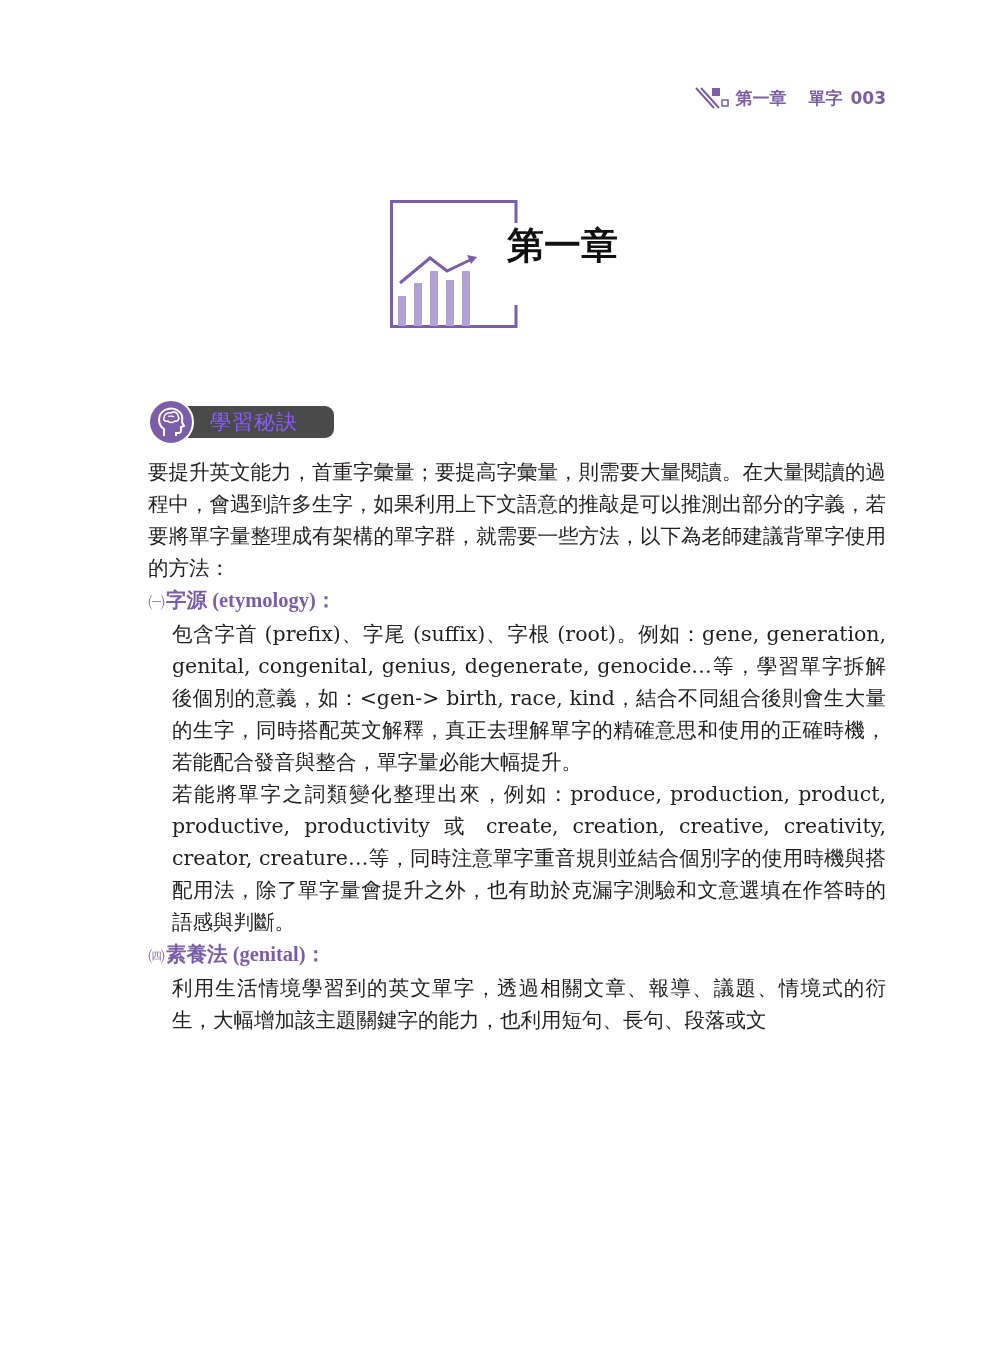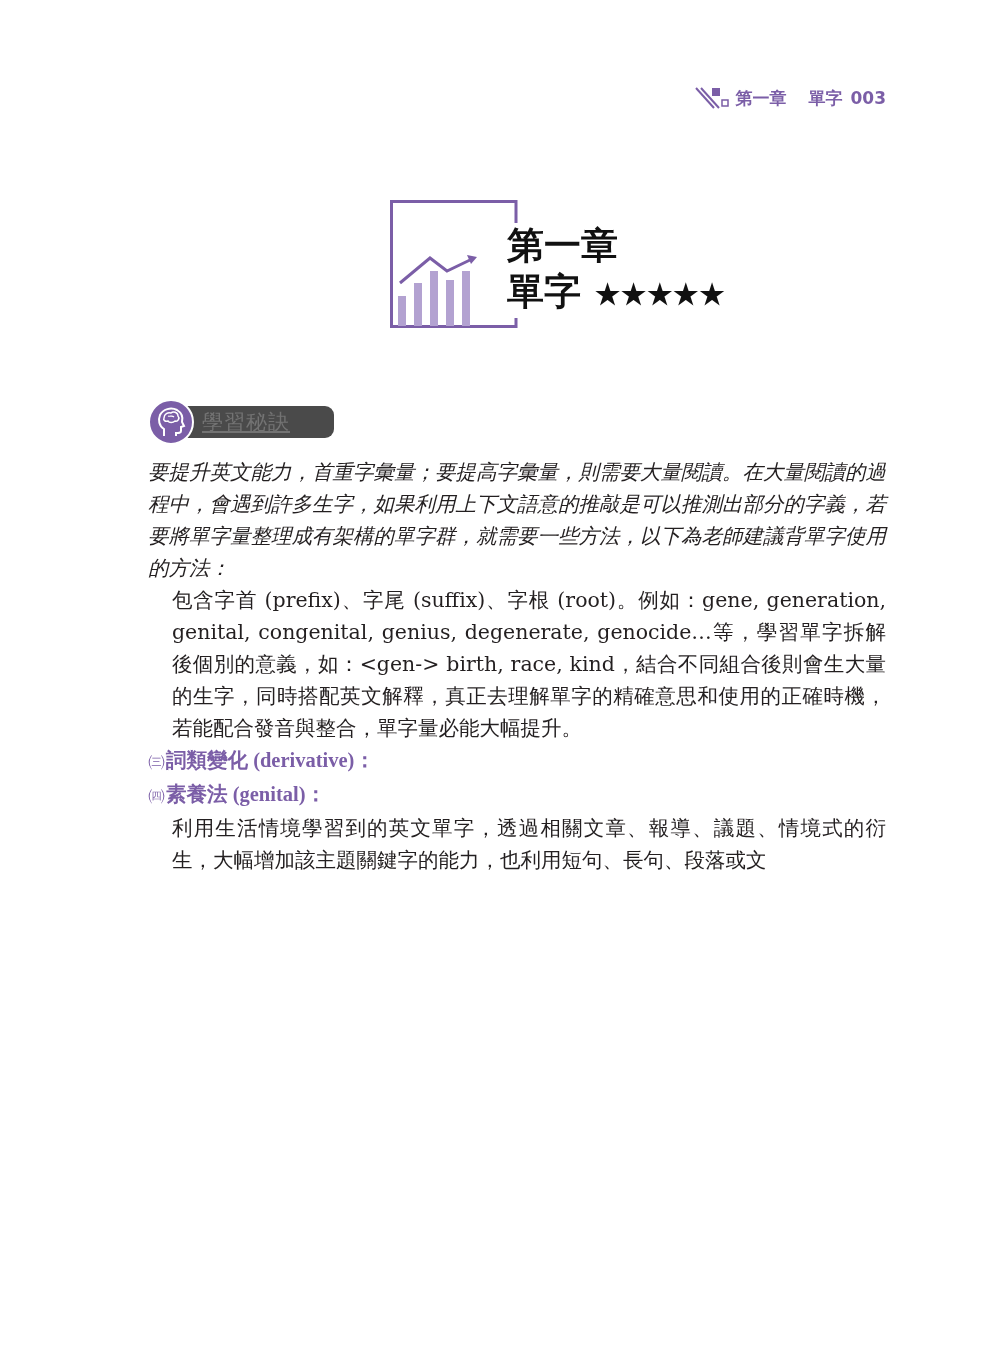"單字 ★★★★★" div { html: <div><span>單字</span><span>★★★★★</span></div> -> none }
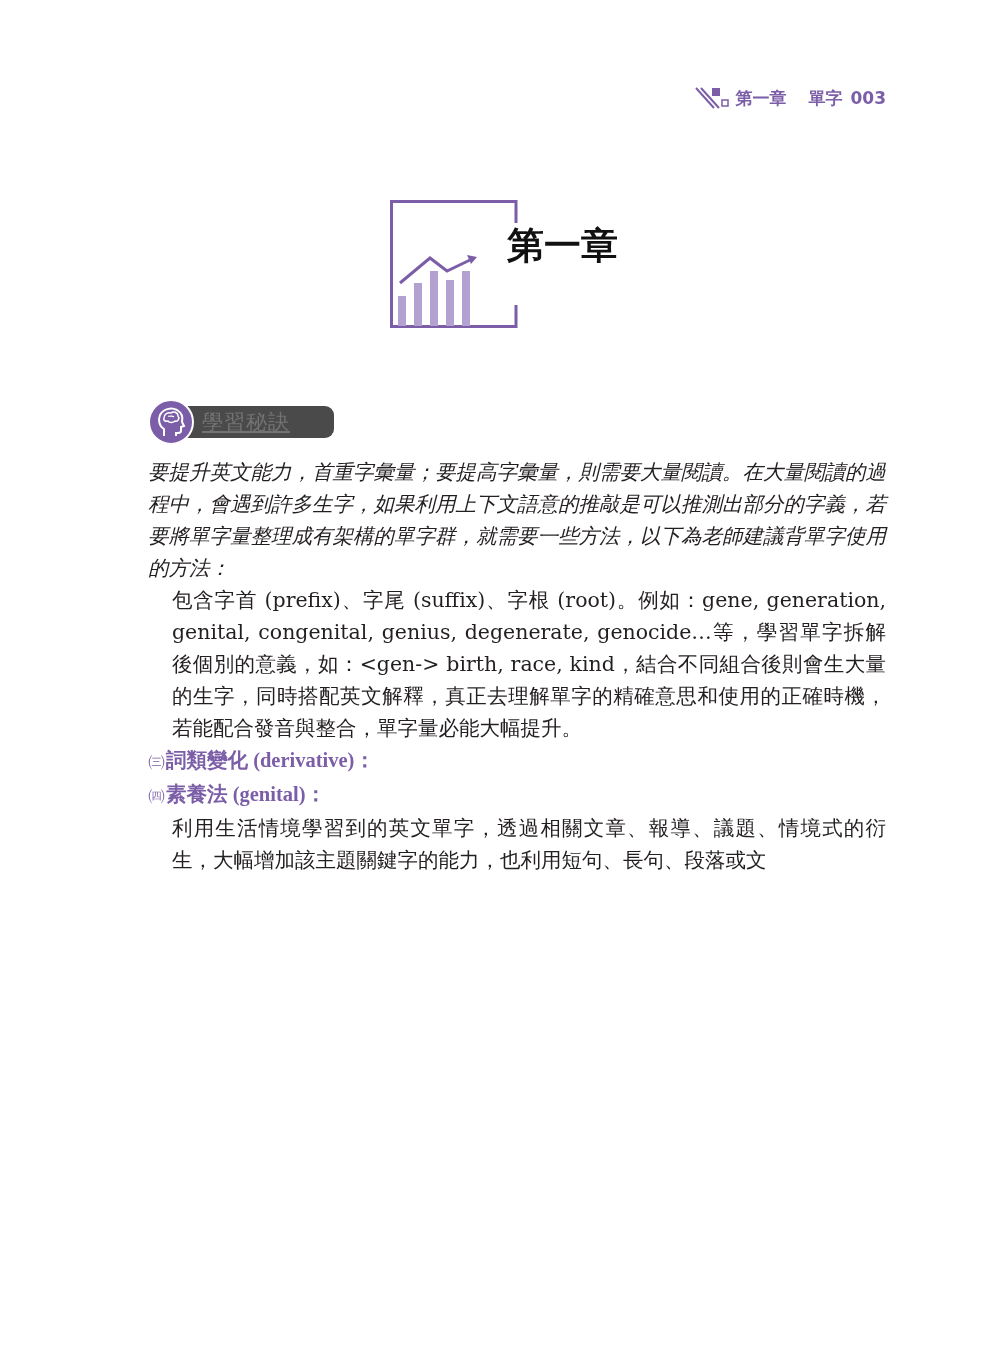"學習秘訣" .tips .label { color: #737373 -> #8b5cf6; margin-left: 8px -> 16px; text-decoration: underline -> none }
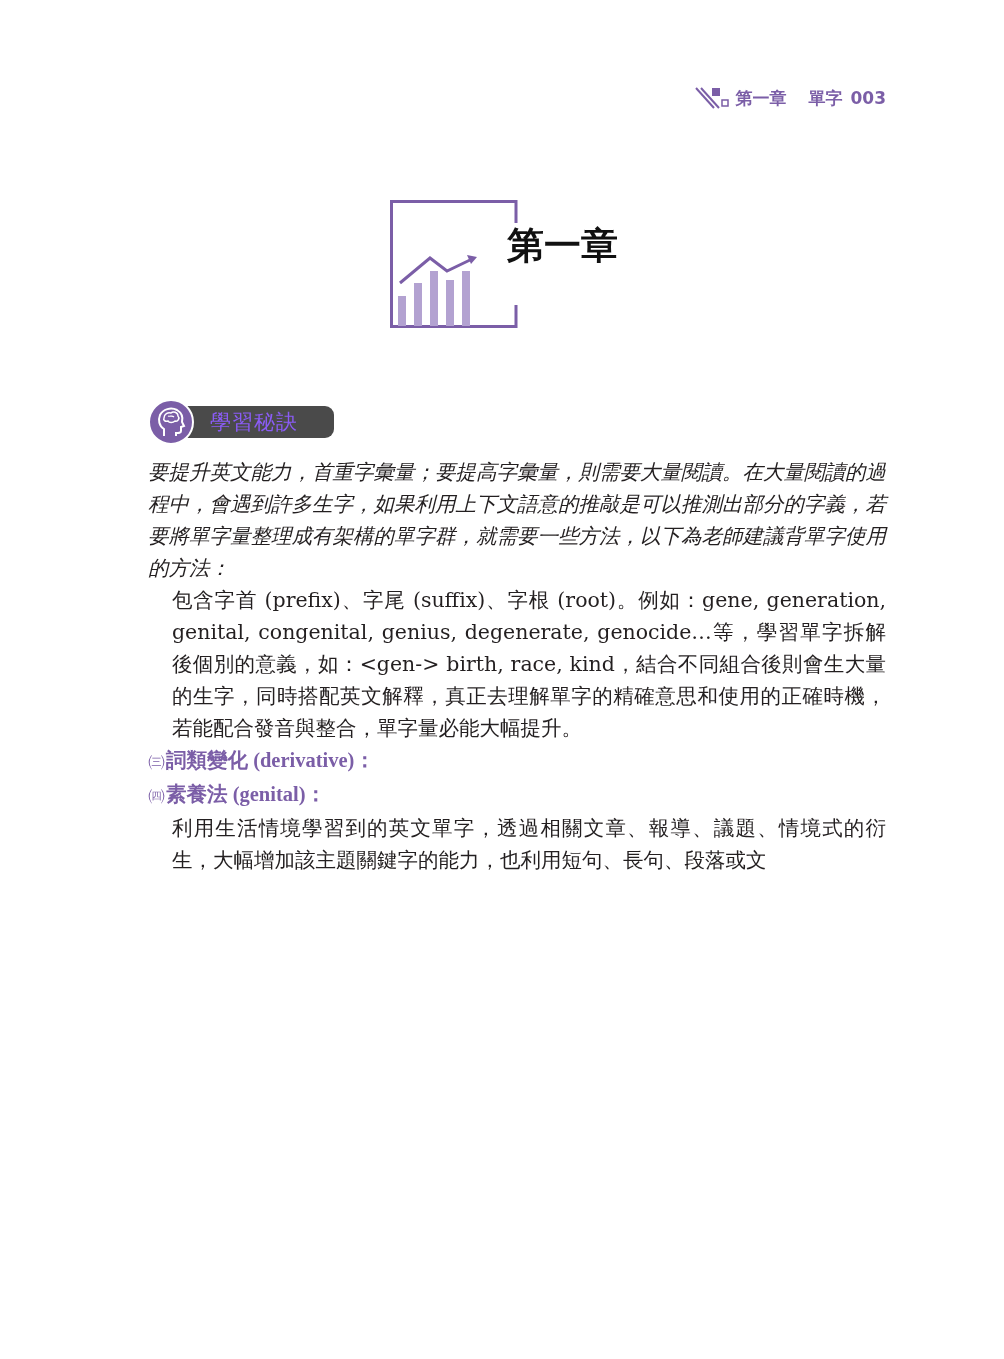"要提升英文能力，首重字彙量；要提高字彙量，則需要大量閱讀。在大量閱讀的過程中，會" .intro { font-style: italic -> none }
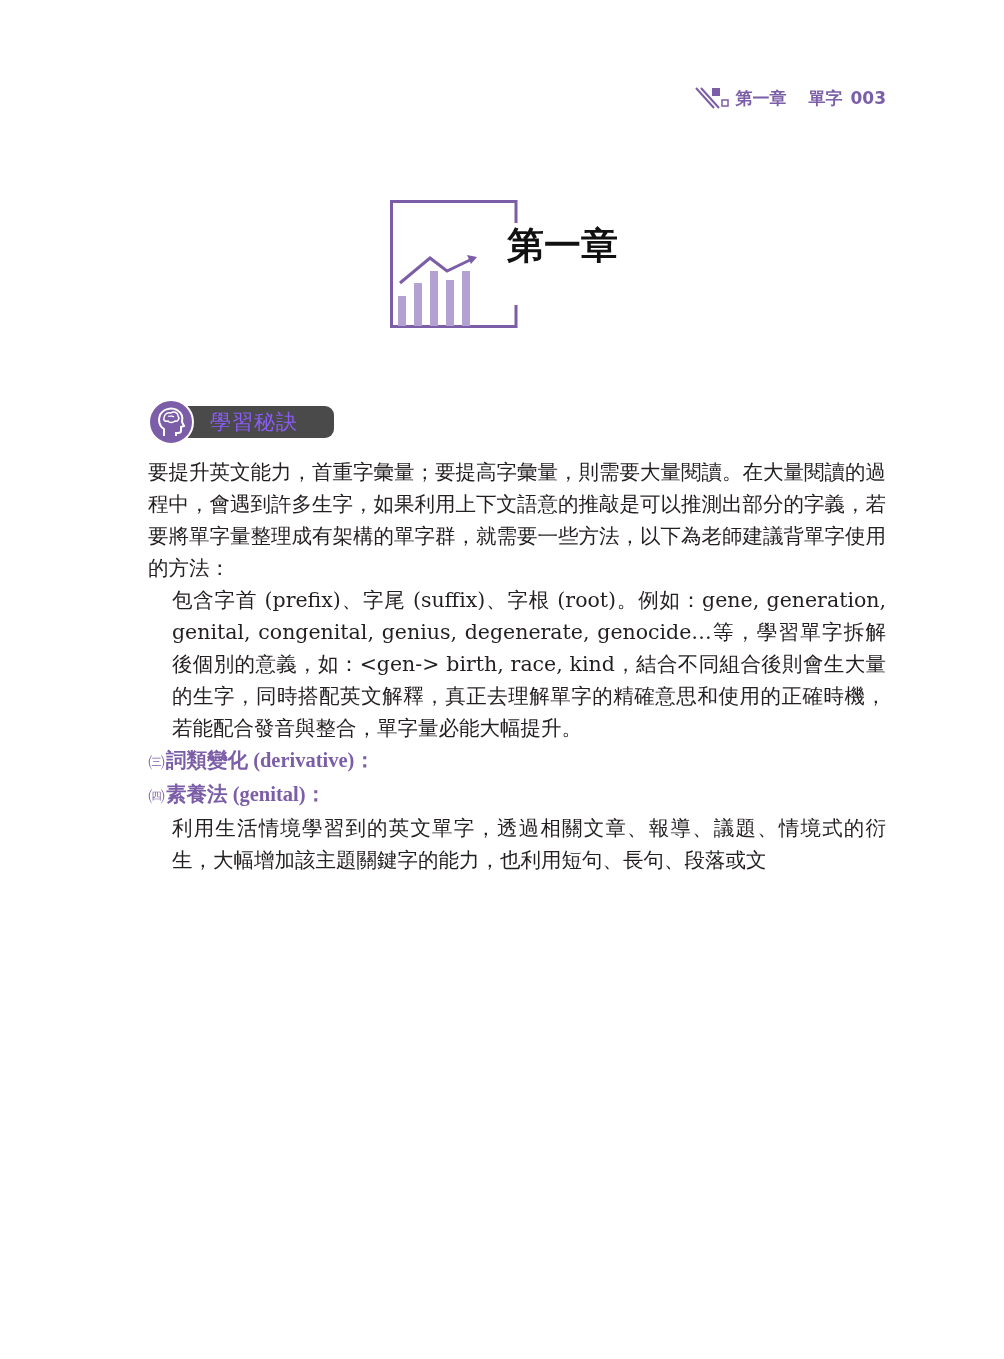"㈠字源 (etymology)：" div.item-head { html: none -> <div><span>㈠</span><span>字源 (etymology)：</span></div> }
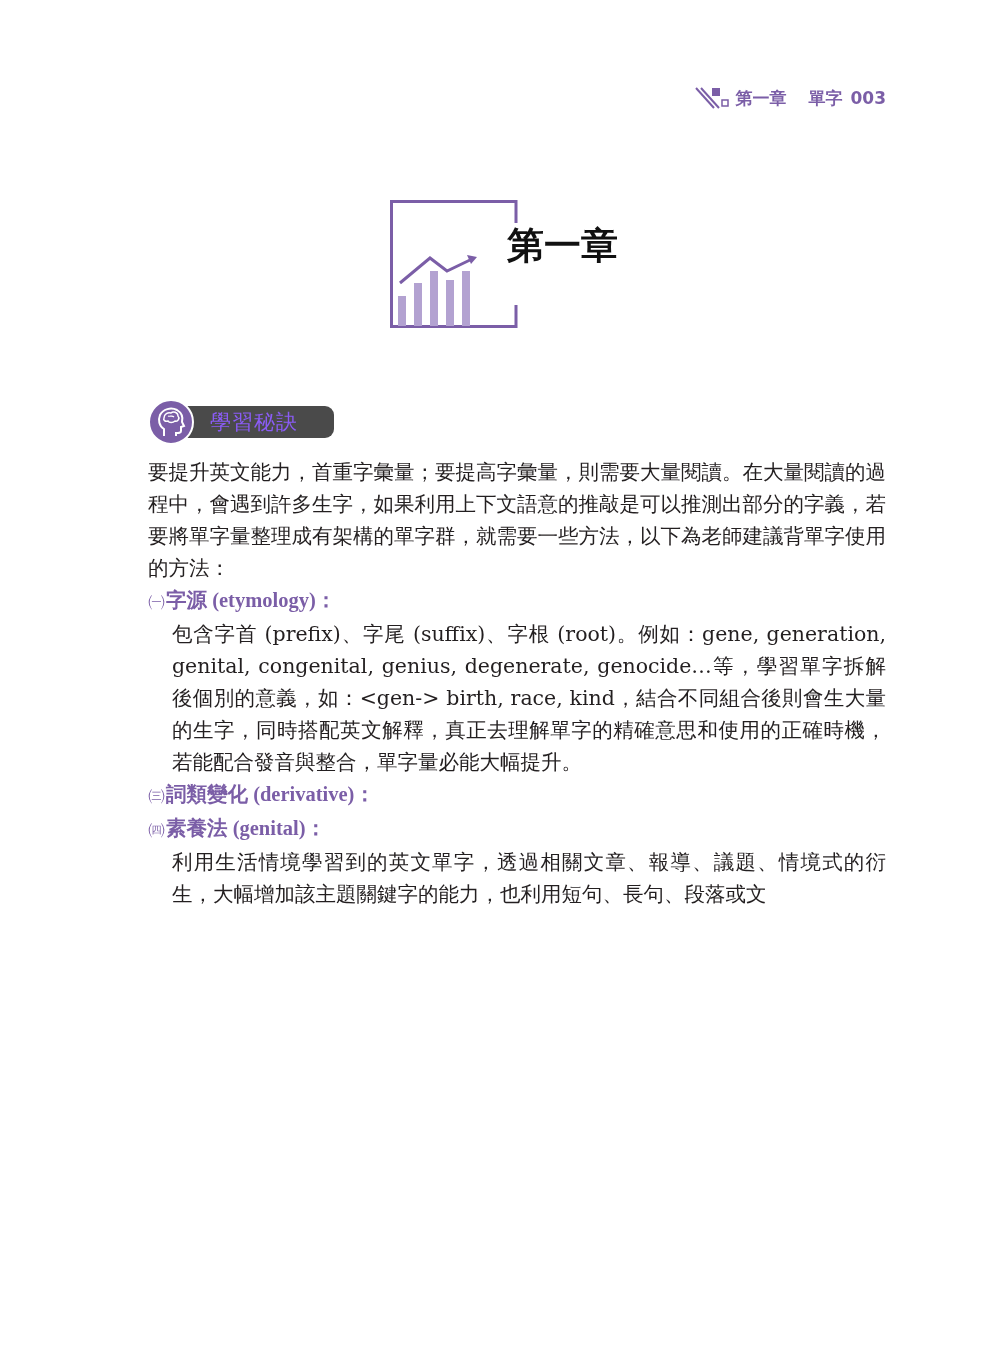"㈢詞類變化 (derivative)：" div.item-head { html: <div><span>㈢</span><span>詞類變化 (derivative)：</span></div> -> none }
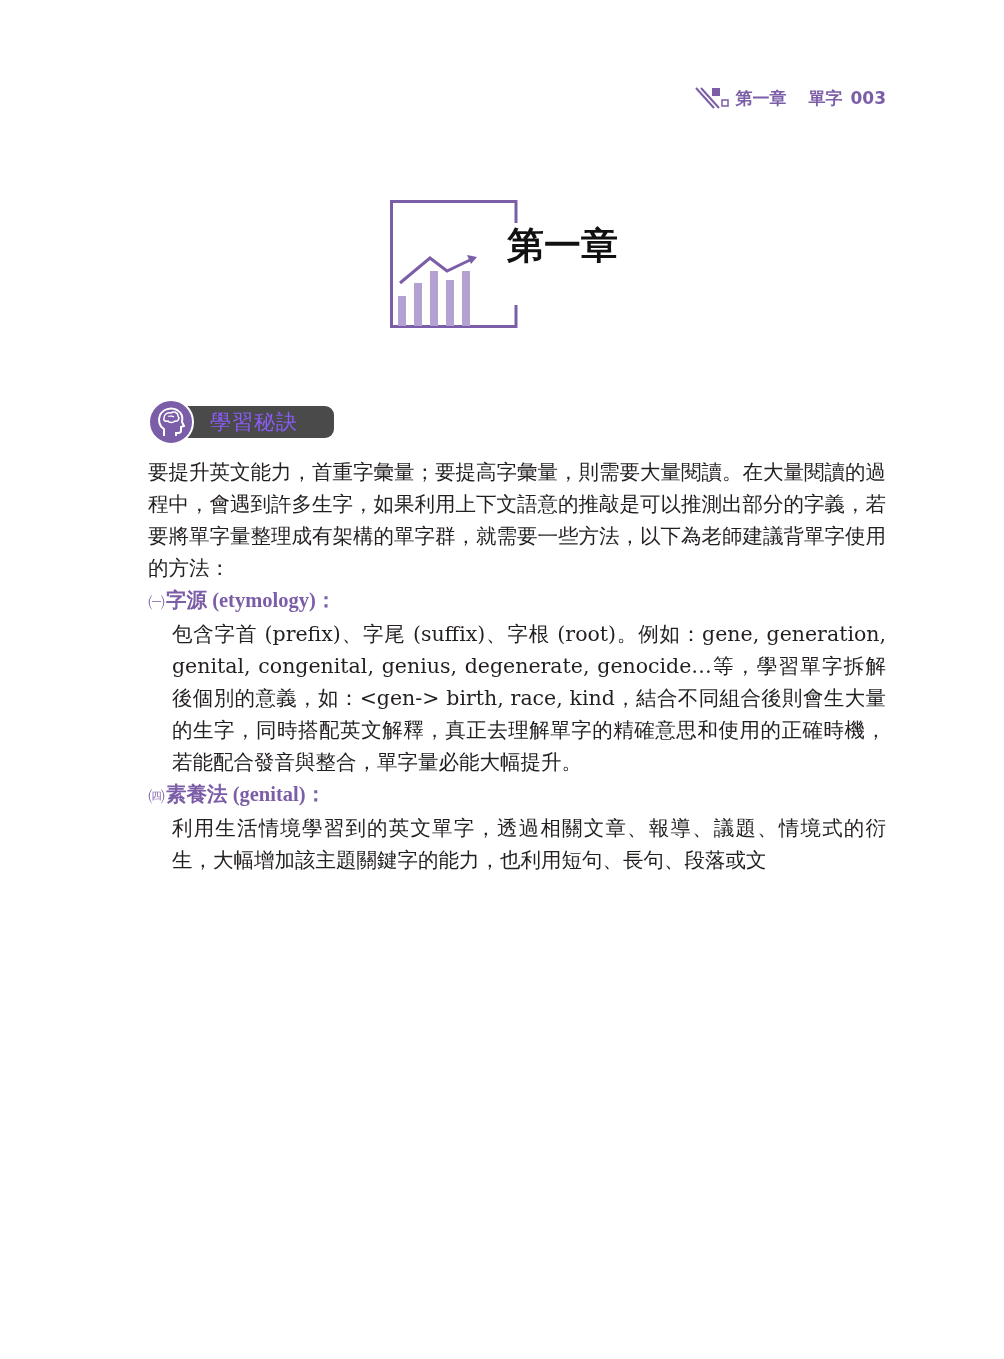"若能將單字之詞類變化整理出來，例如：produce, production," p.item-body { html: none -> <p>若能將單字之詞類變化整理出來，例如：produce, production, product, productive, productivity 或 create, creation, creative, creativity, creator, creature…等，同時注意單字重音規則並結合個別字的使用時機與搭配用法，除了單字量會提升之外，也有助於克漏字測驗和文意選填在作答時的語感與判斷。</p> }
